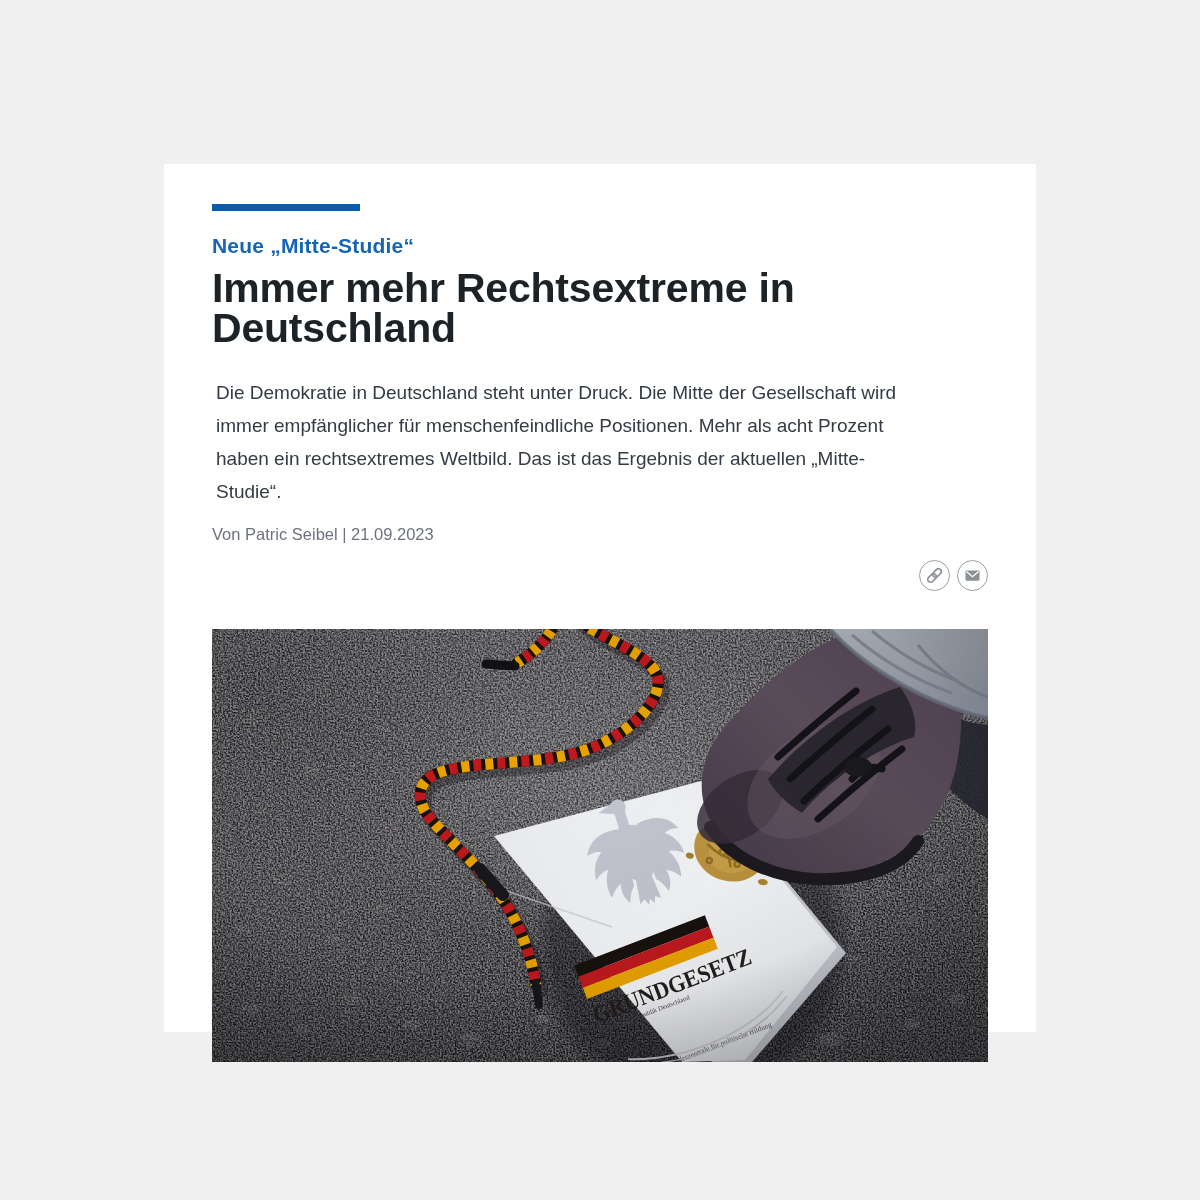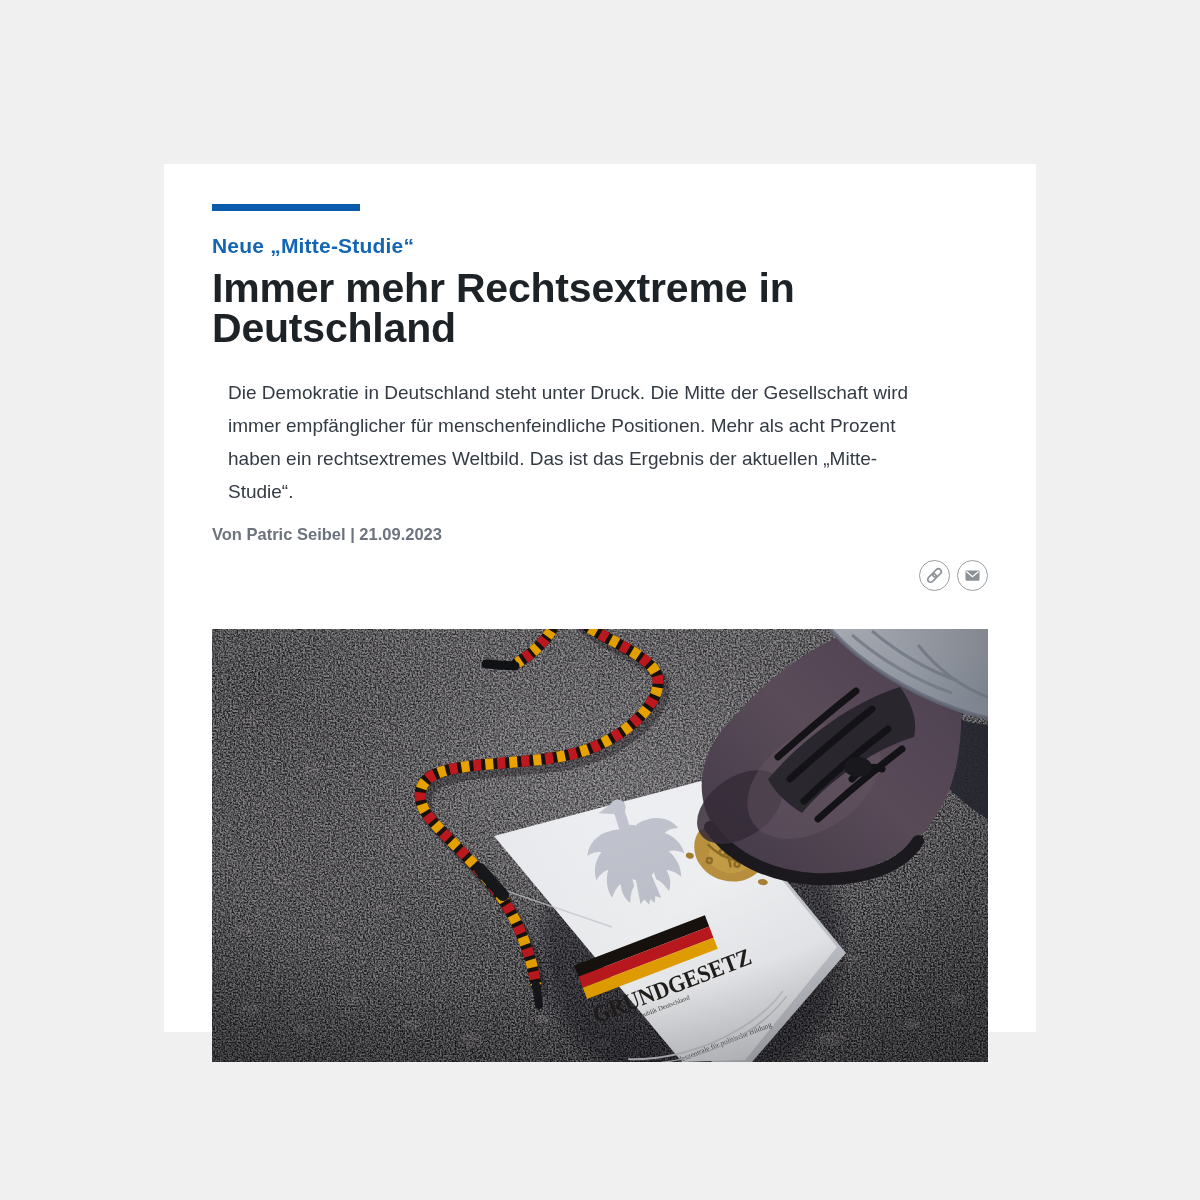"Die Demokratie in Deutschland steht" .teaser { margin: 28px 0 0 16px -> 28px 0 0 4px }
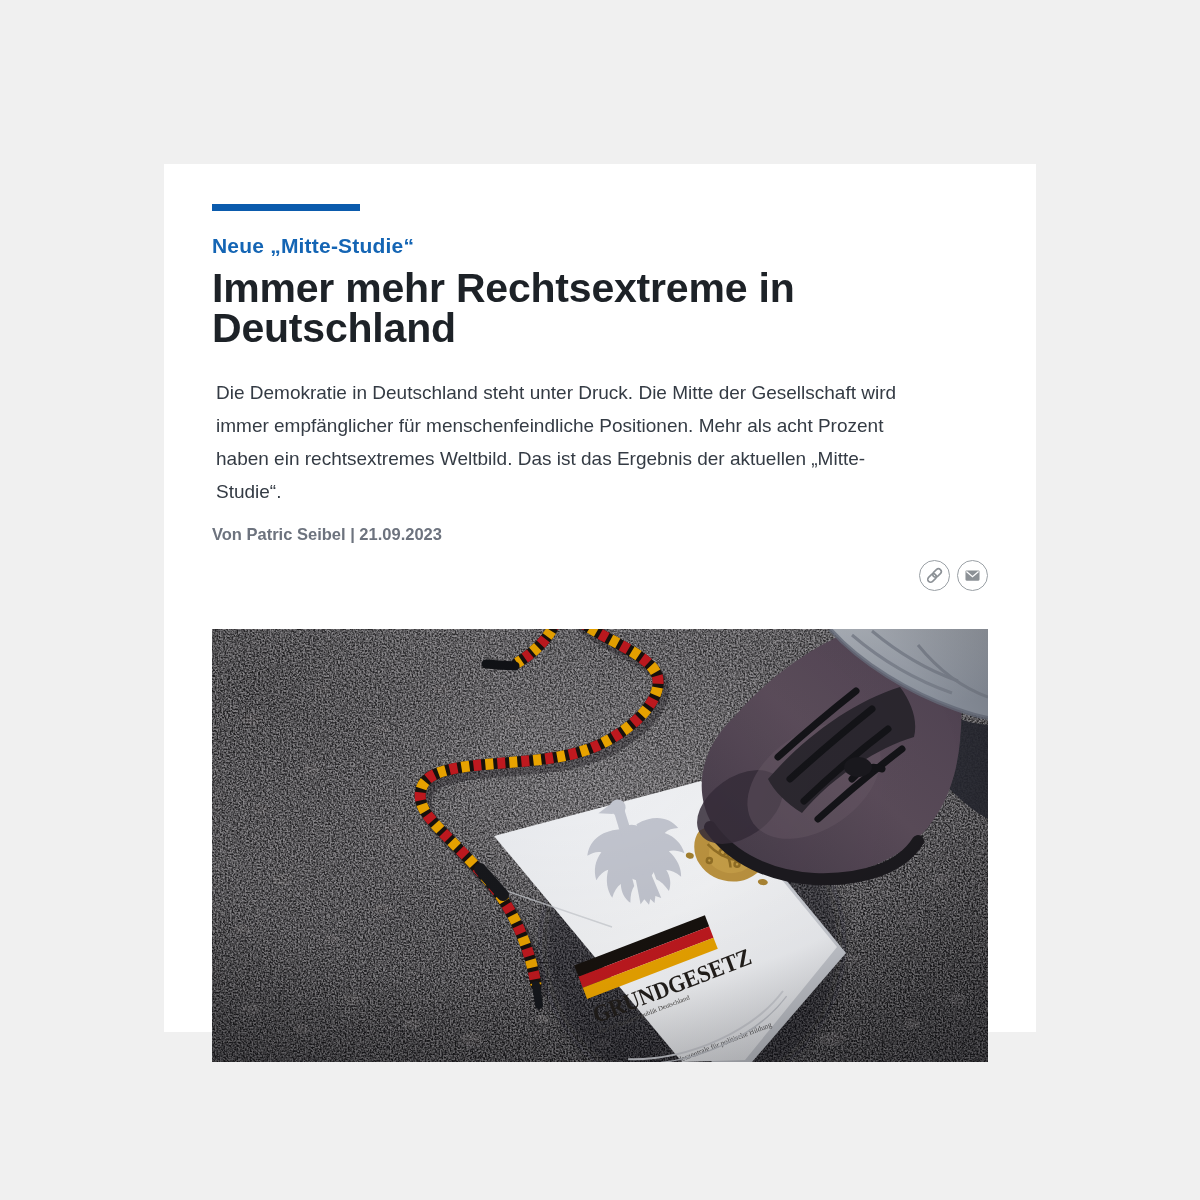"Von Patric Seibel | 21.09.2023" .byline { font-weight: bold -> normal }
